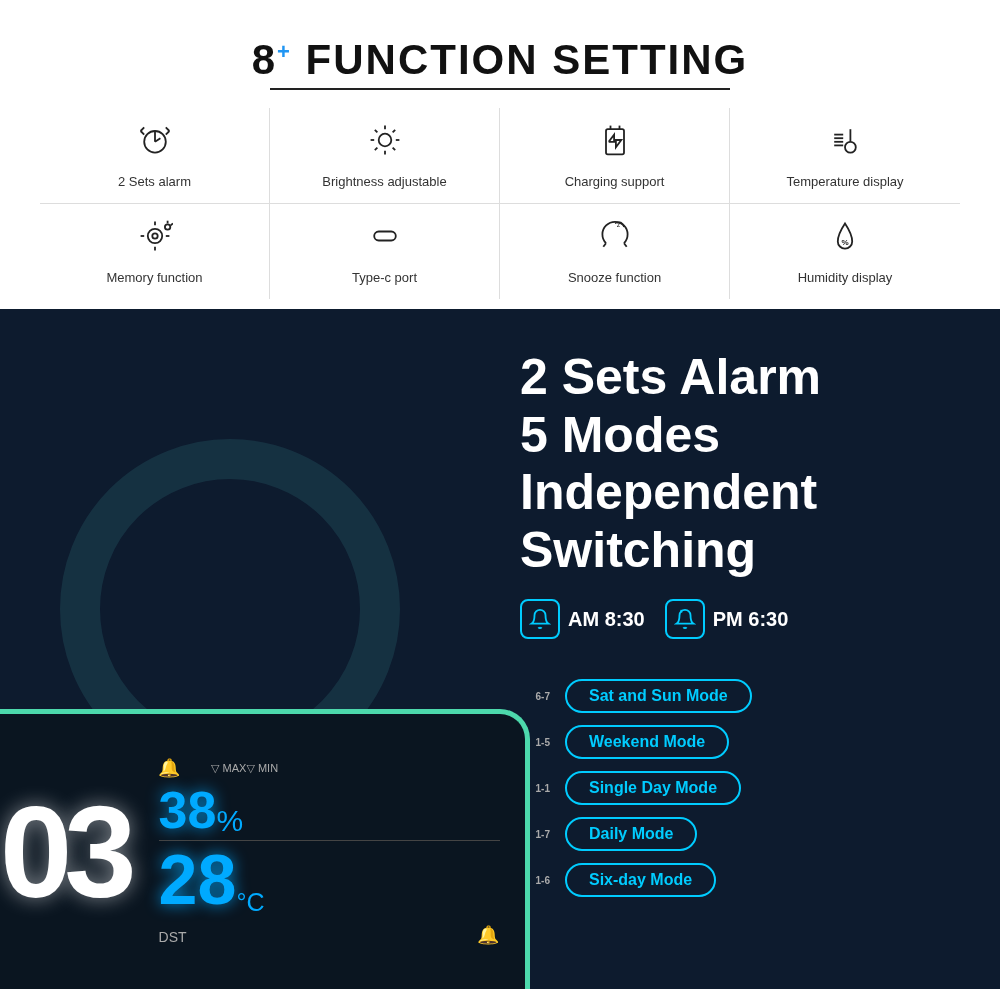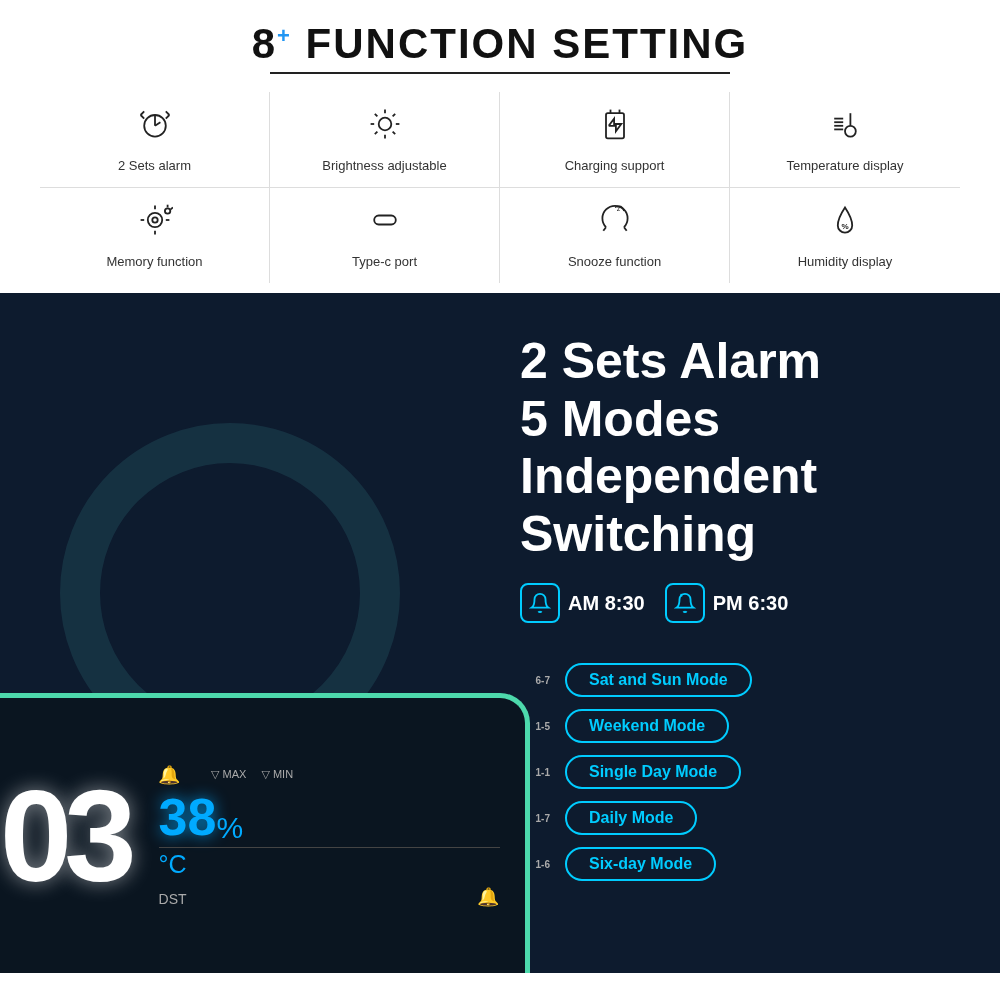"8+ FUNCTION SETTING" .main-title { margin-top: none -> 16px }
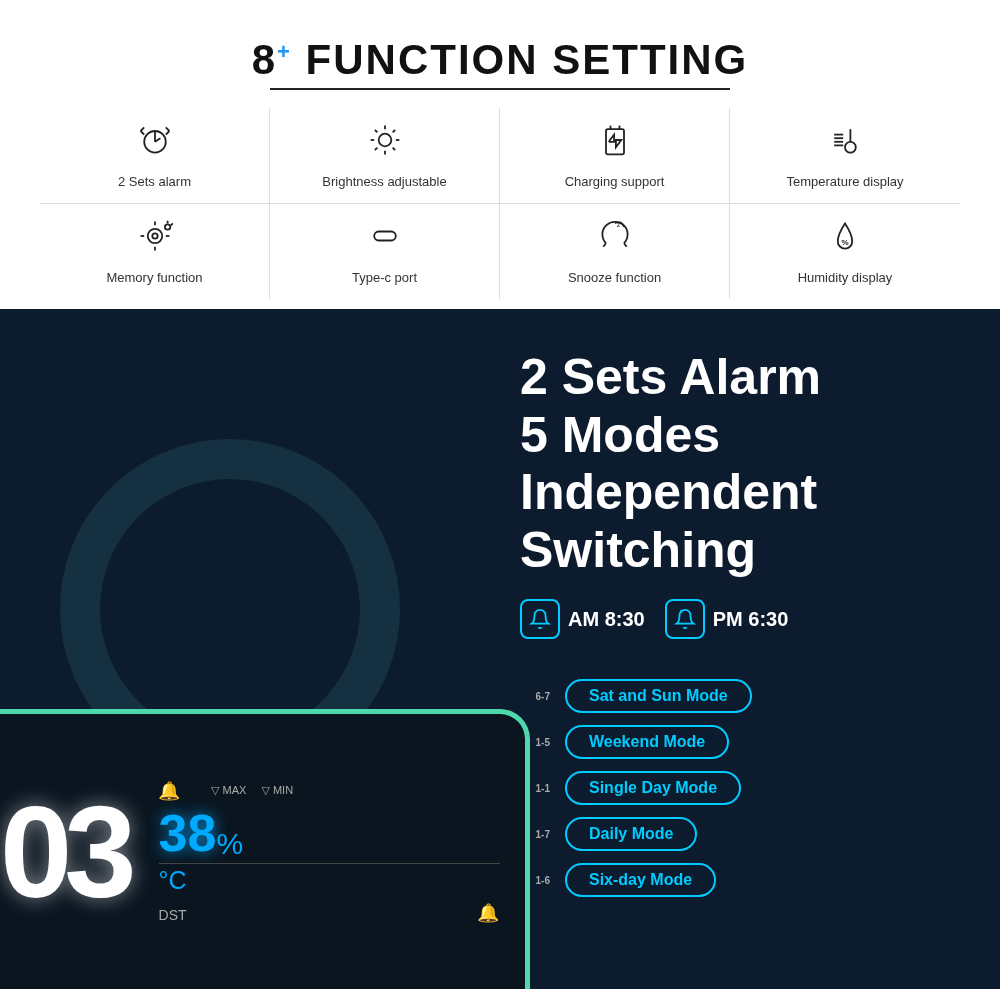"▽ MAX" .clock-min-max { gap: 15px -> none }
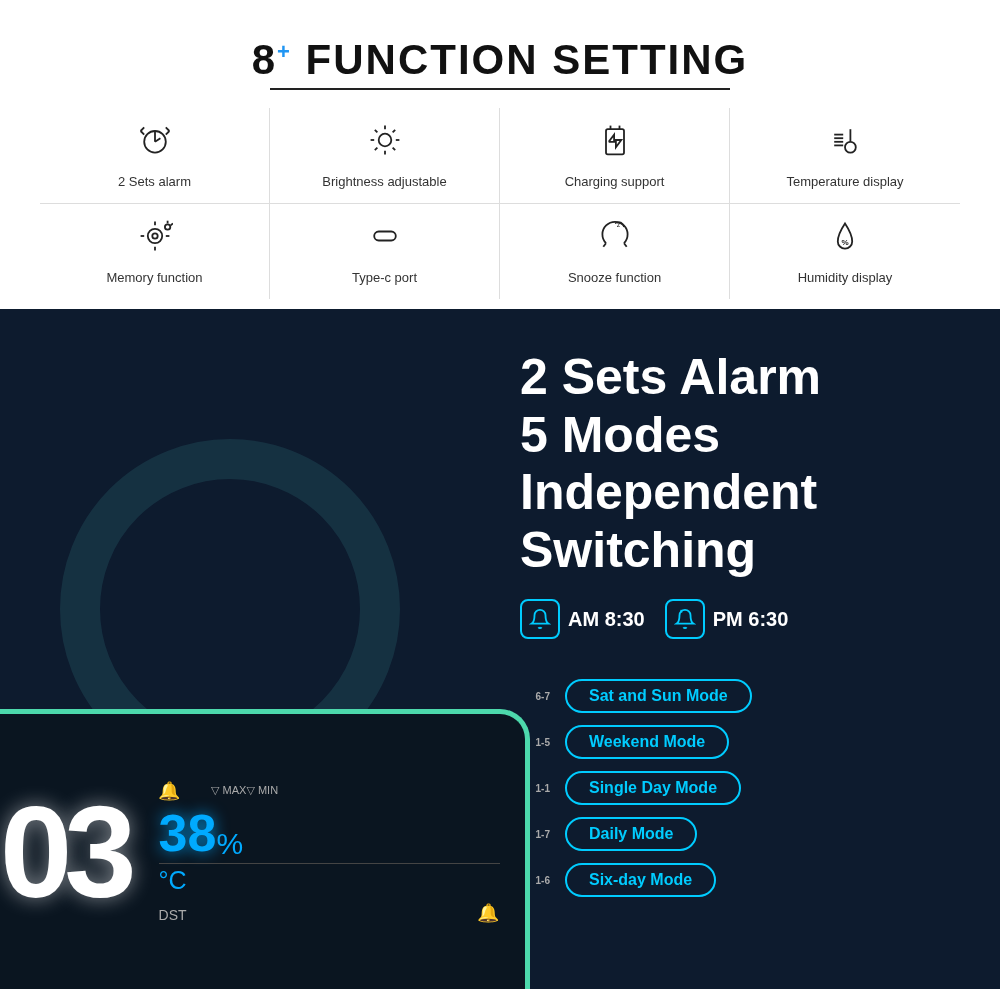"28" span.temp-display { html: none -> <span>28</span> }
